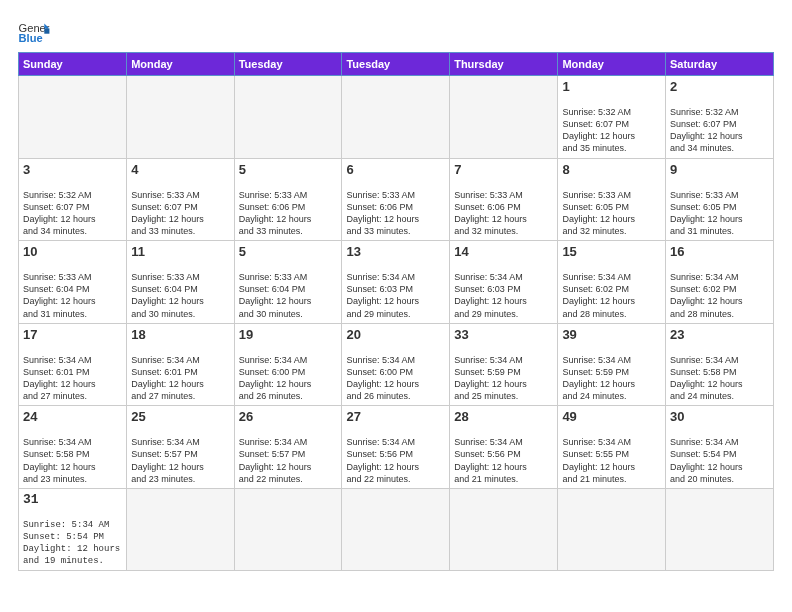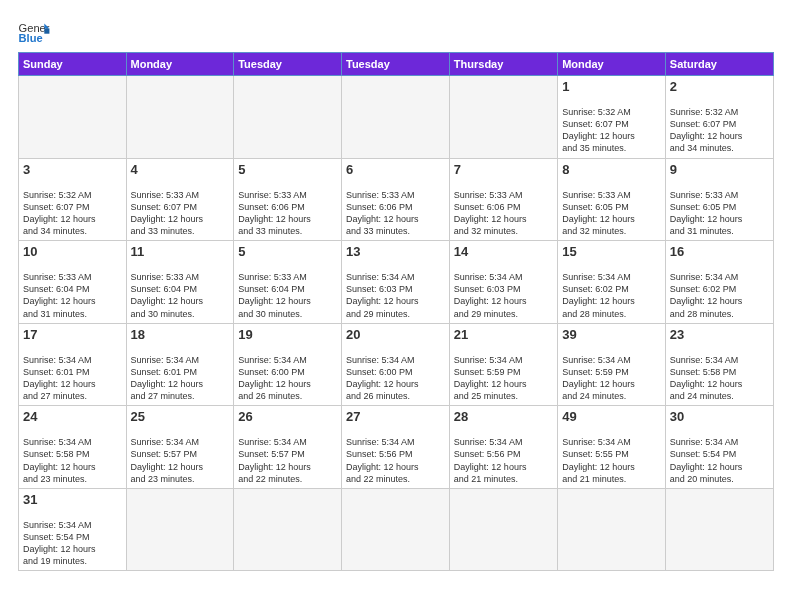"21" div.day-number { text: 21 -> 33 }
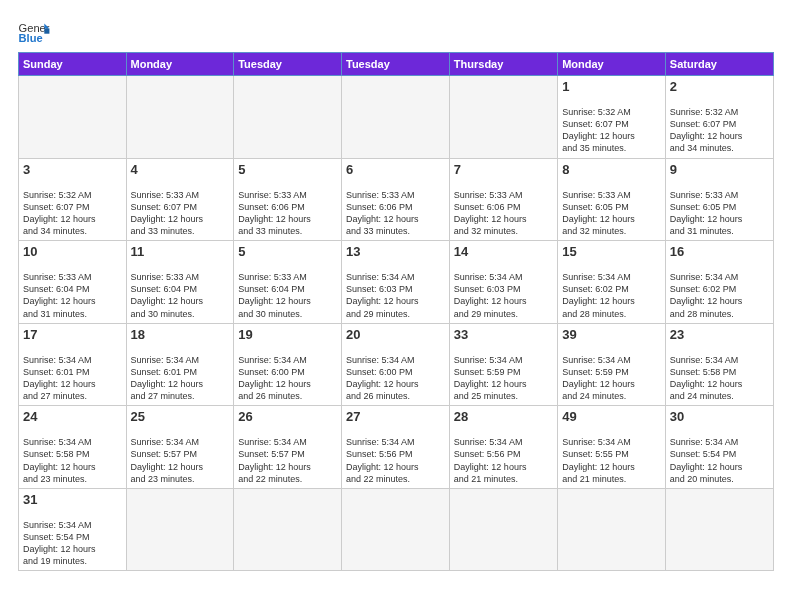"31" .last-row td { font-family: none -> Liberation Mono, monospace }
